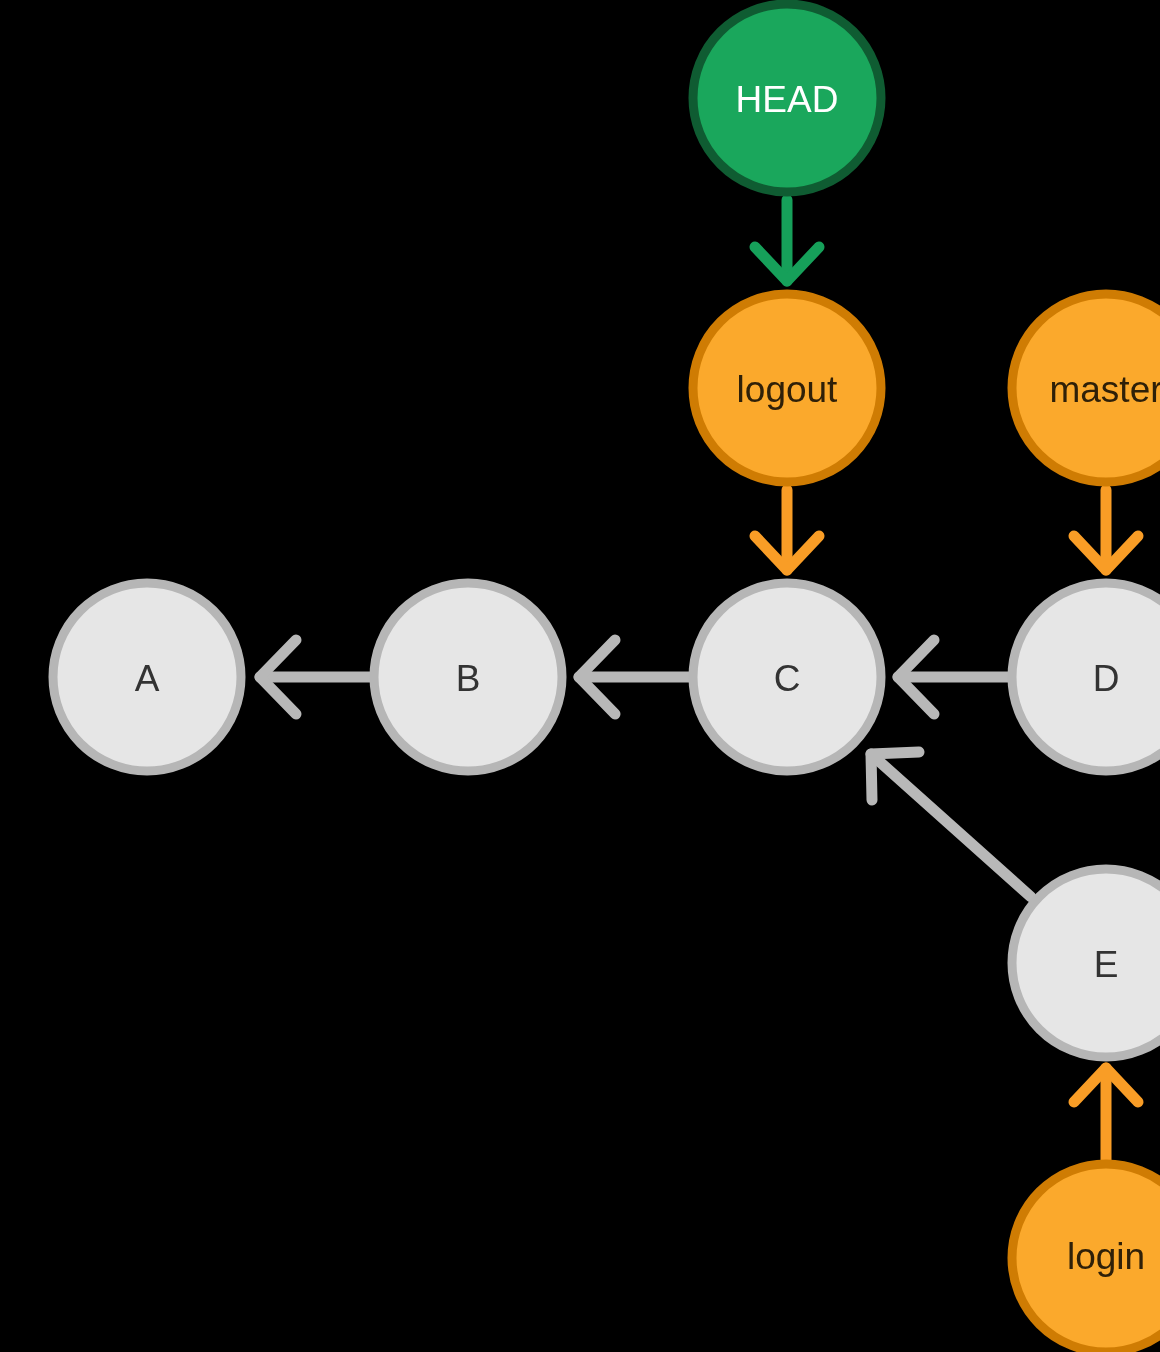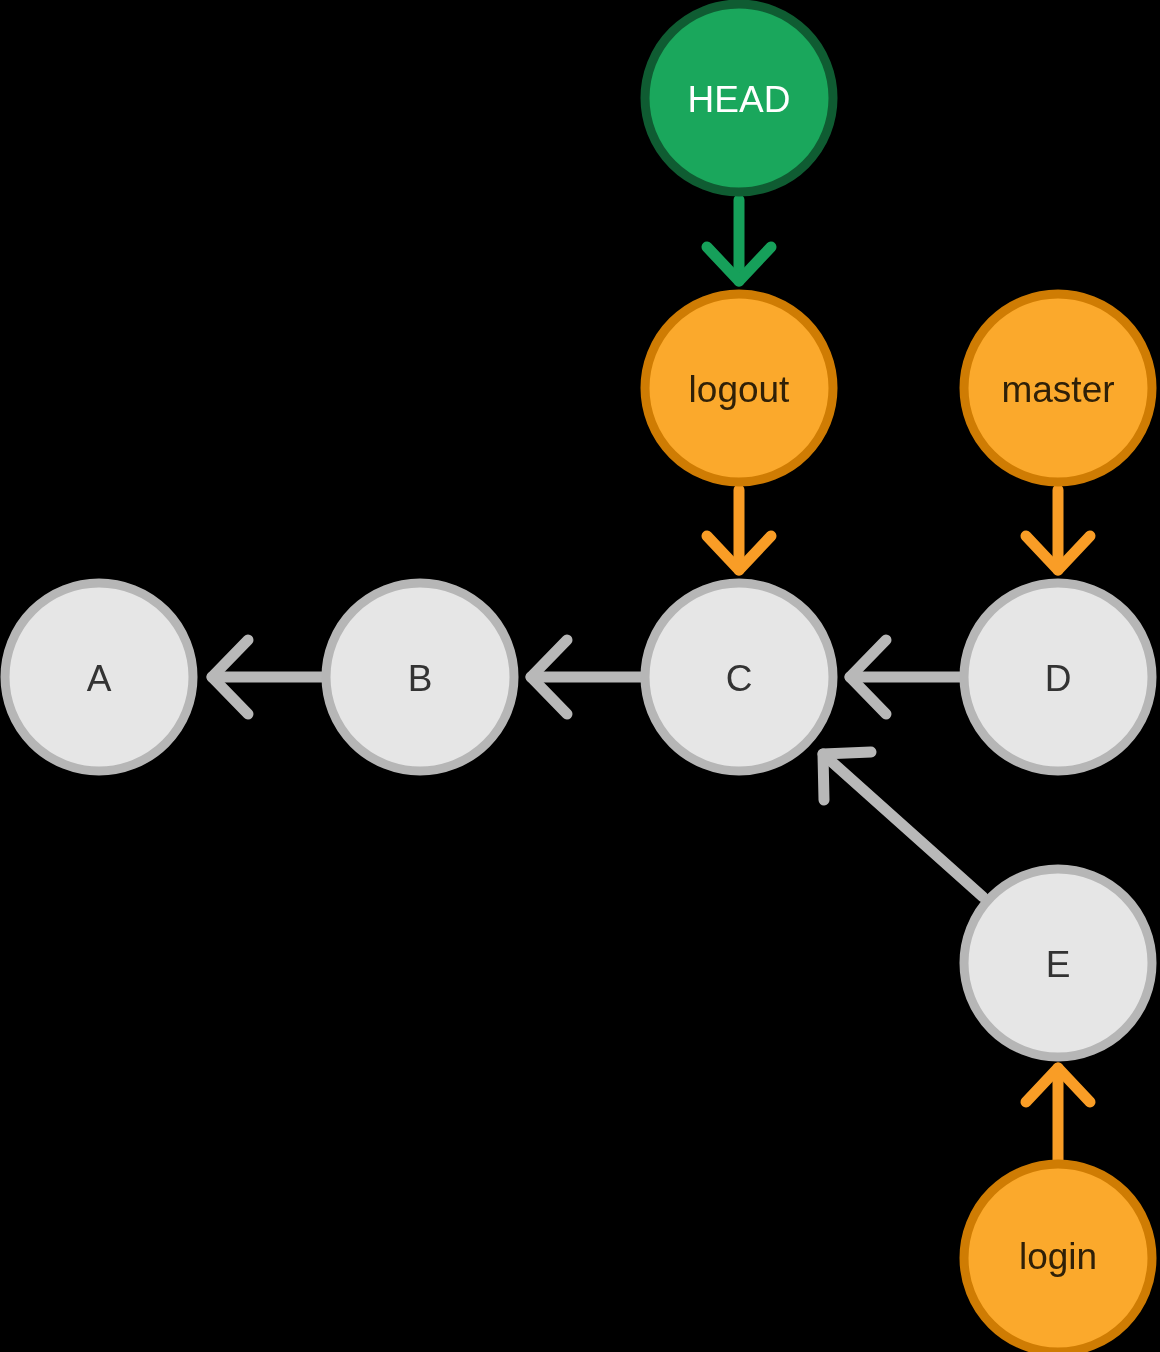"HEAD" #diagram-root { margin-left: none -> 48px }
